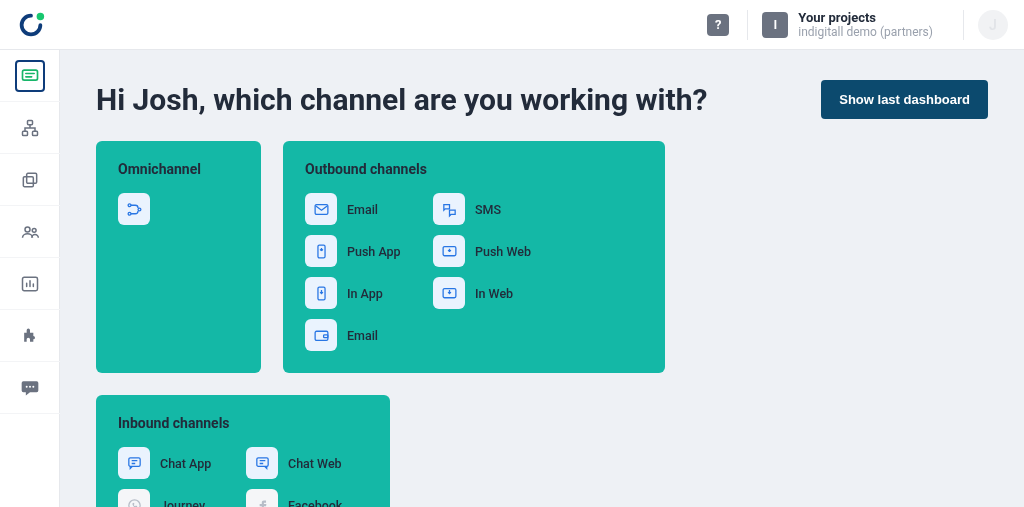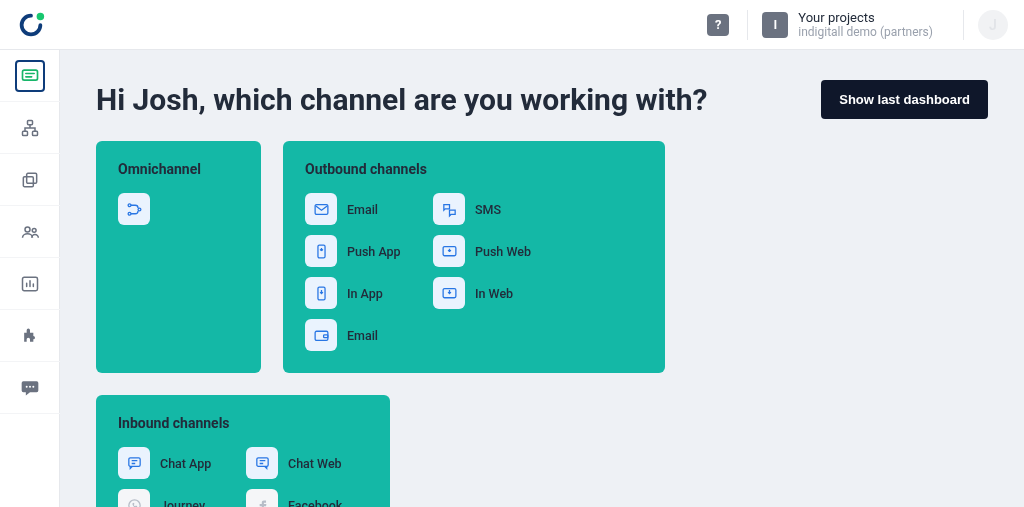"Your projects" .proj-title { font-weight: 400 -> 700 }
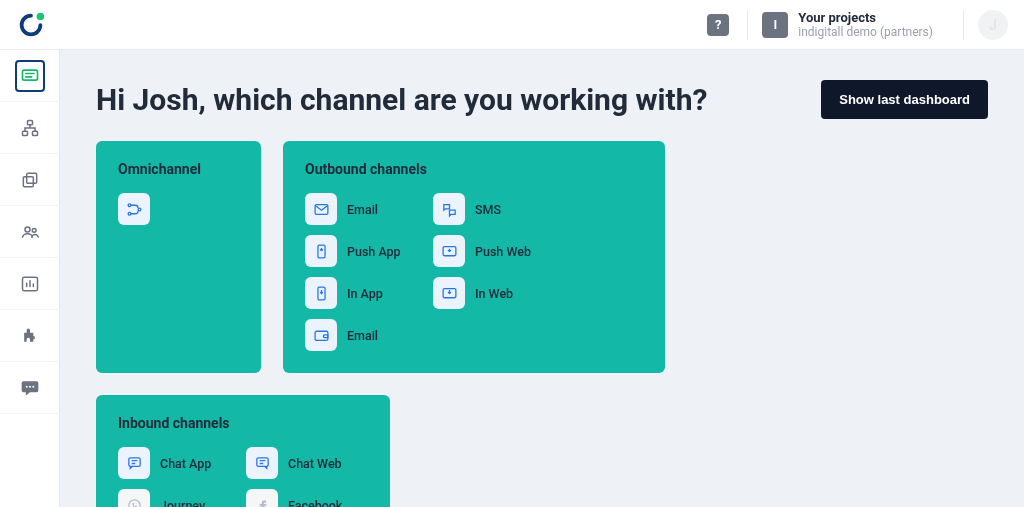"Show last dashboard" .dash-btn { background: #0f172a -> #0c4a6e }
